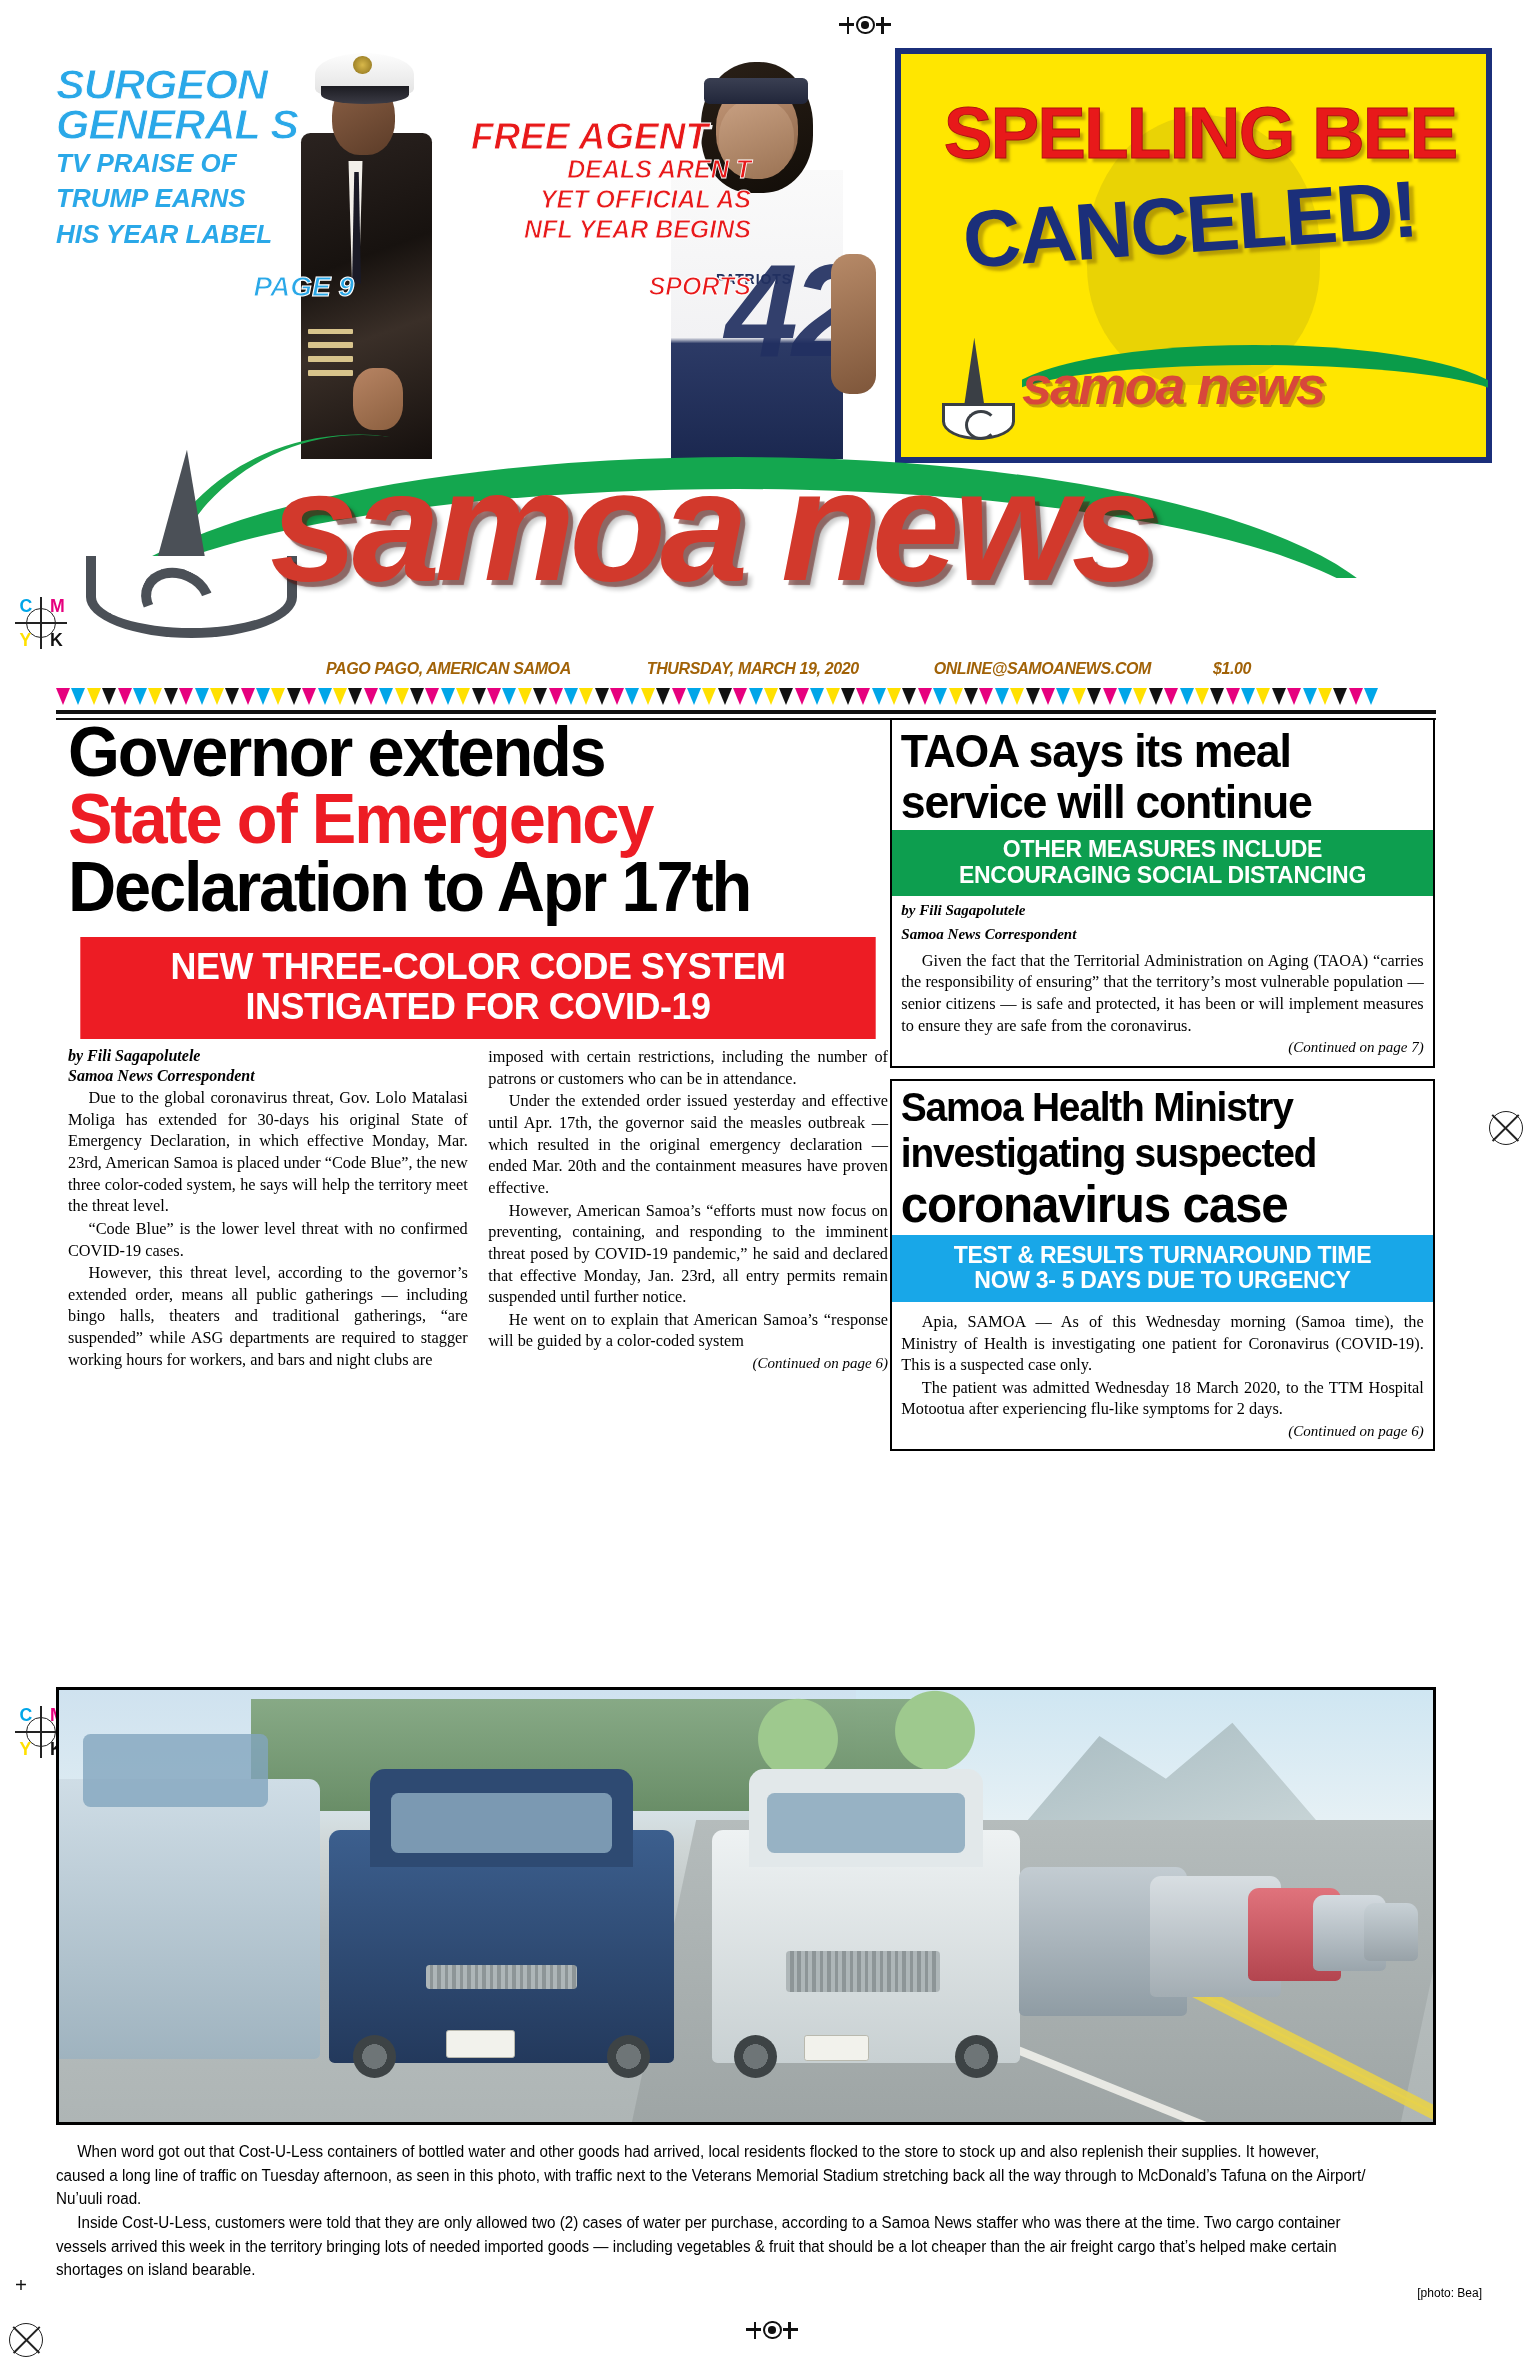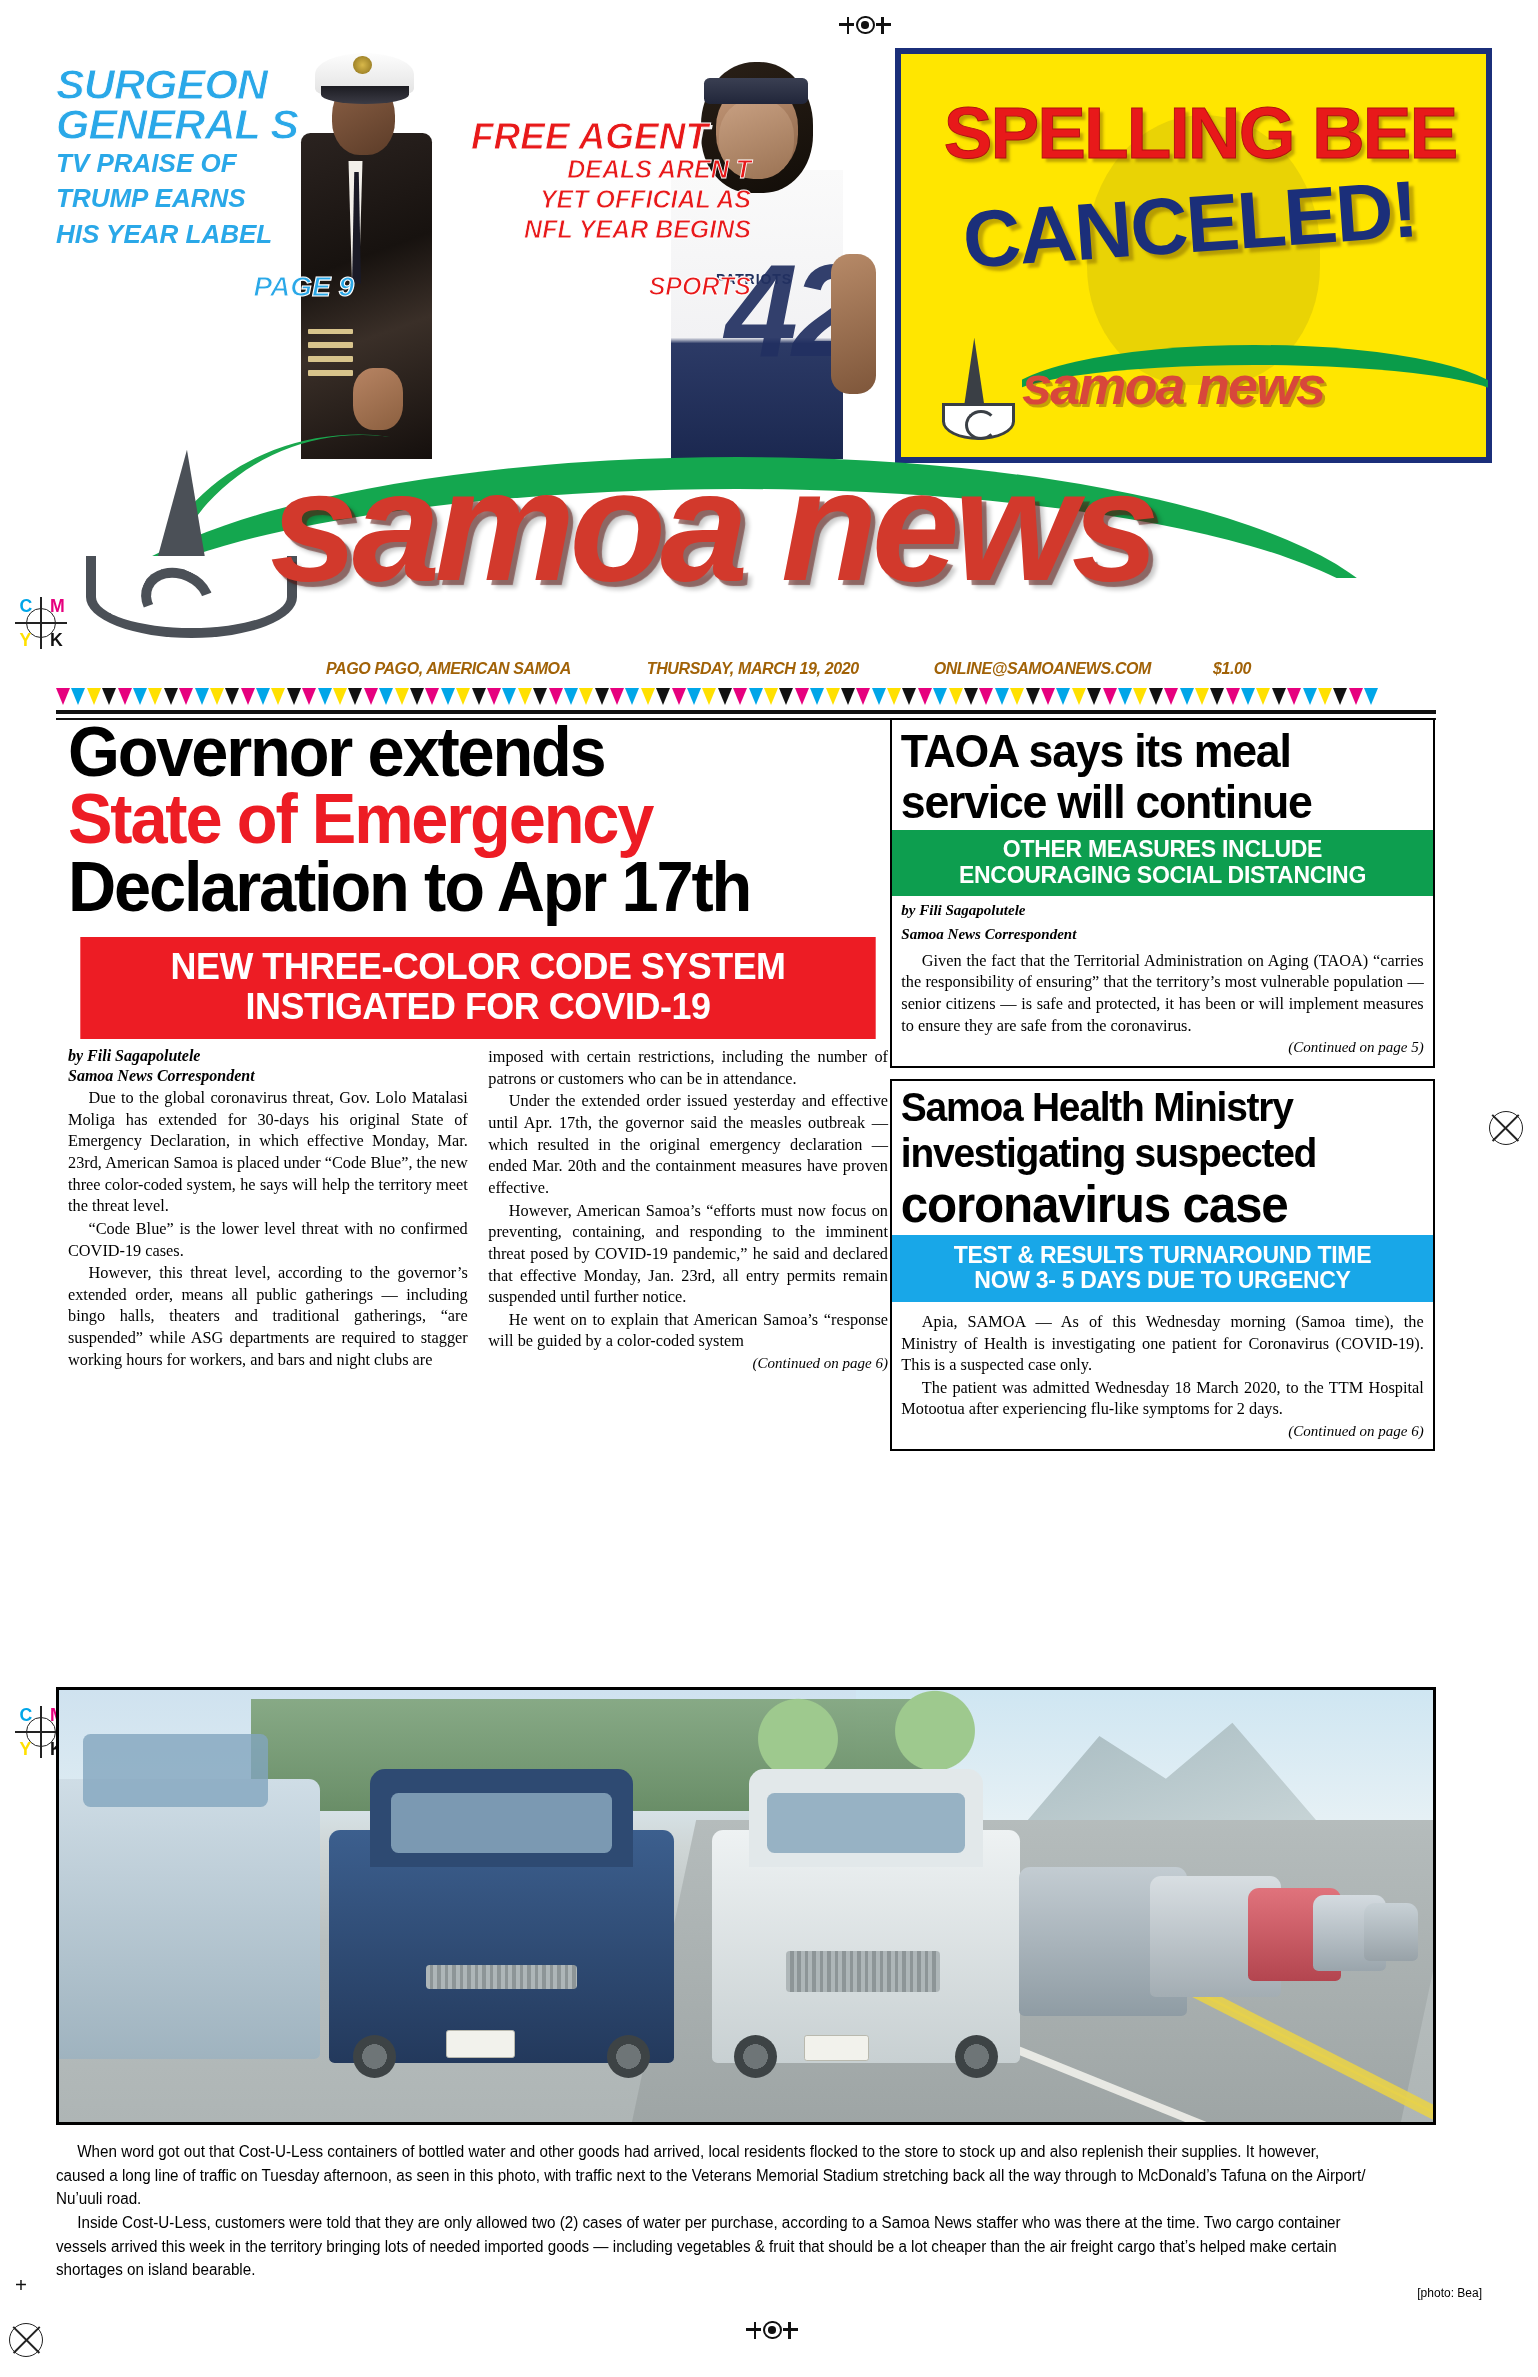"(Continued on page 5)" span.cont { text: 5 -> 7 }
